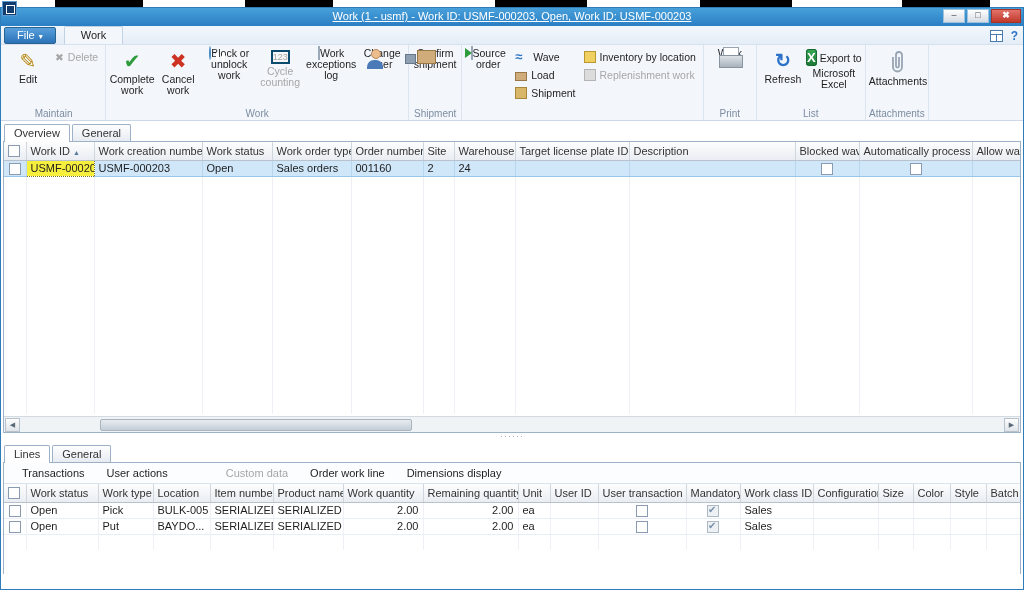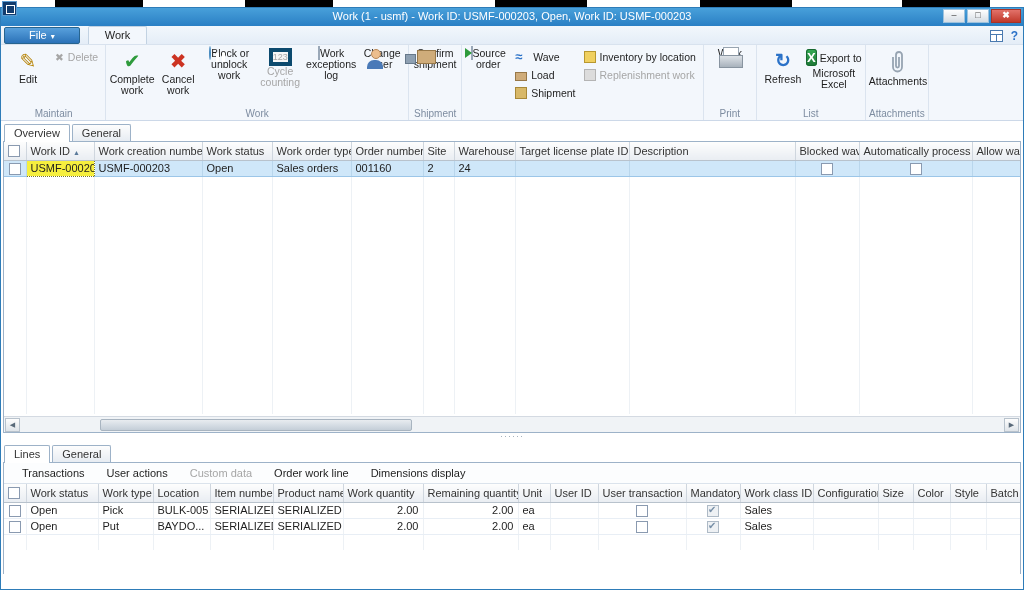"Work (1 - usmf) -" .titlebar { text-decoration: none -> underline }
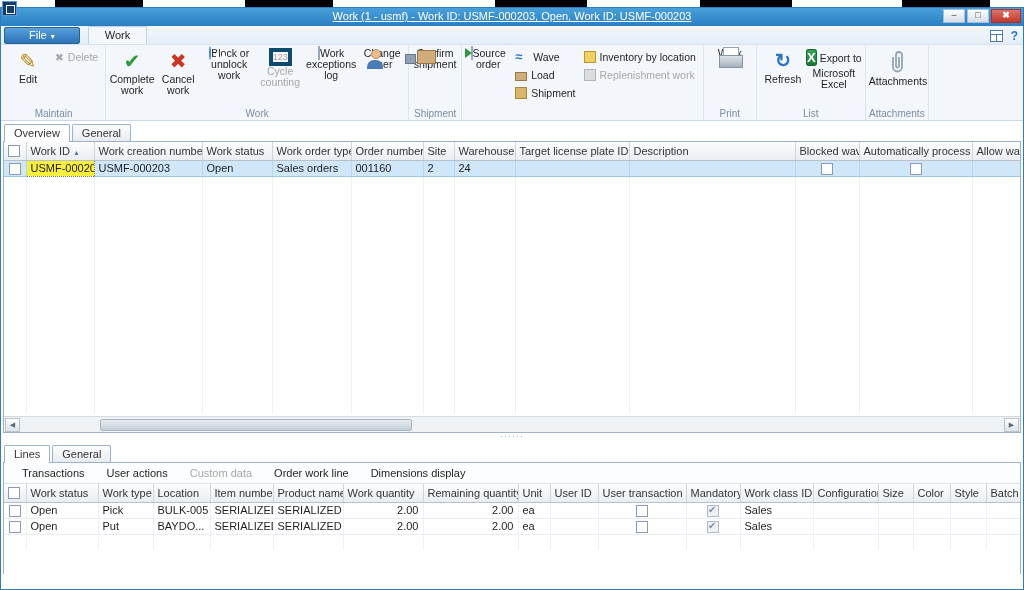"File ▾" .file-btn { padding: 0 24px -> 0 12px }
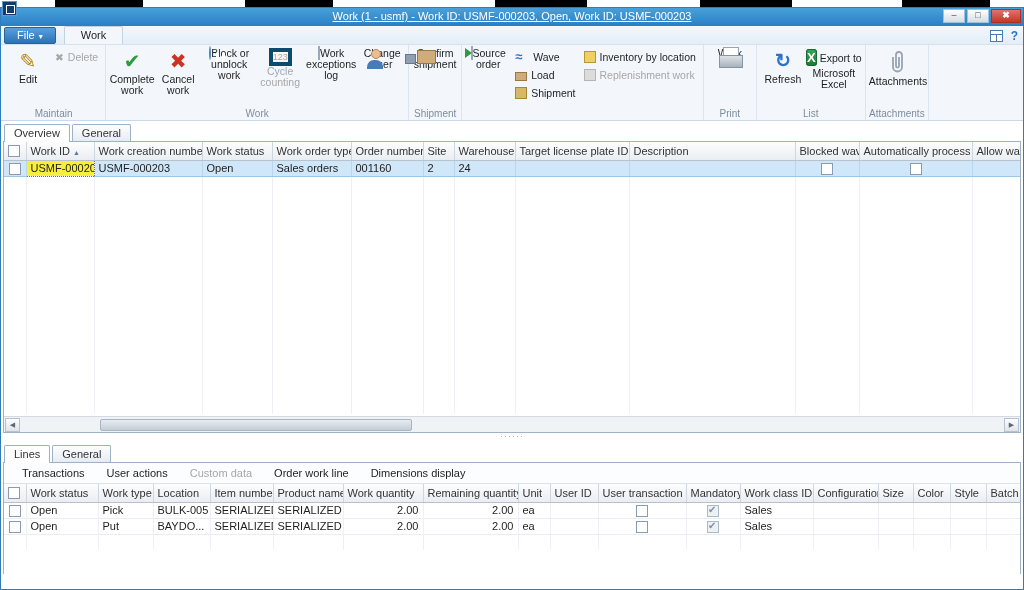"123" .i-cycle { border: 4px solid #0c4a6e -> 2px solid #0c4a6e }
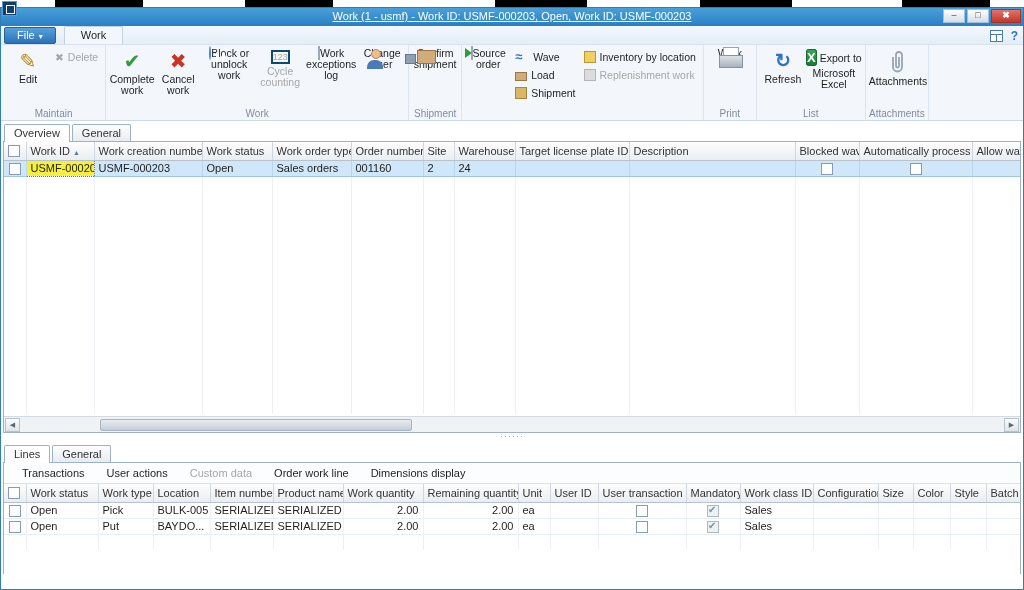"Custom data" .alink.disabled { margin-left: none -> 36px }
